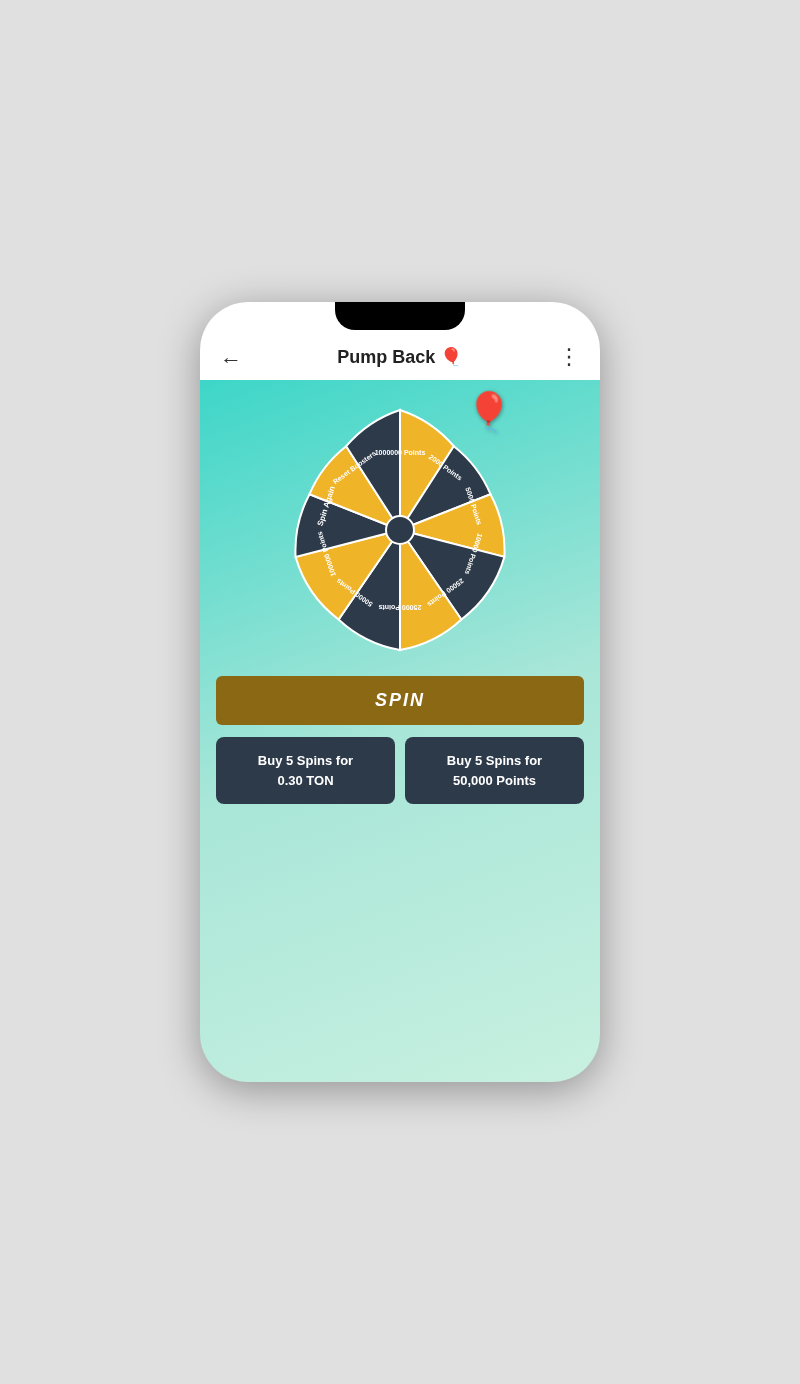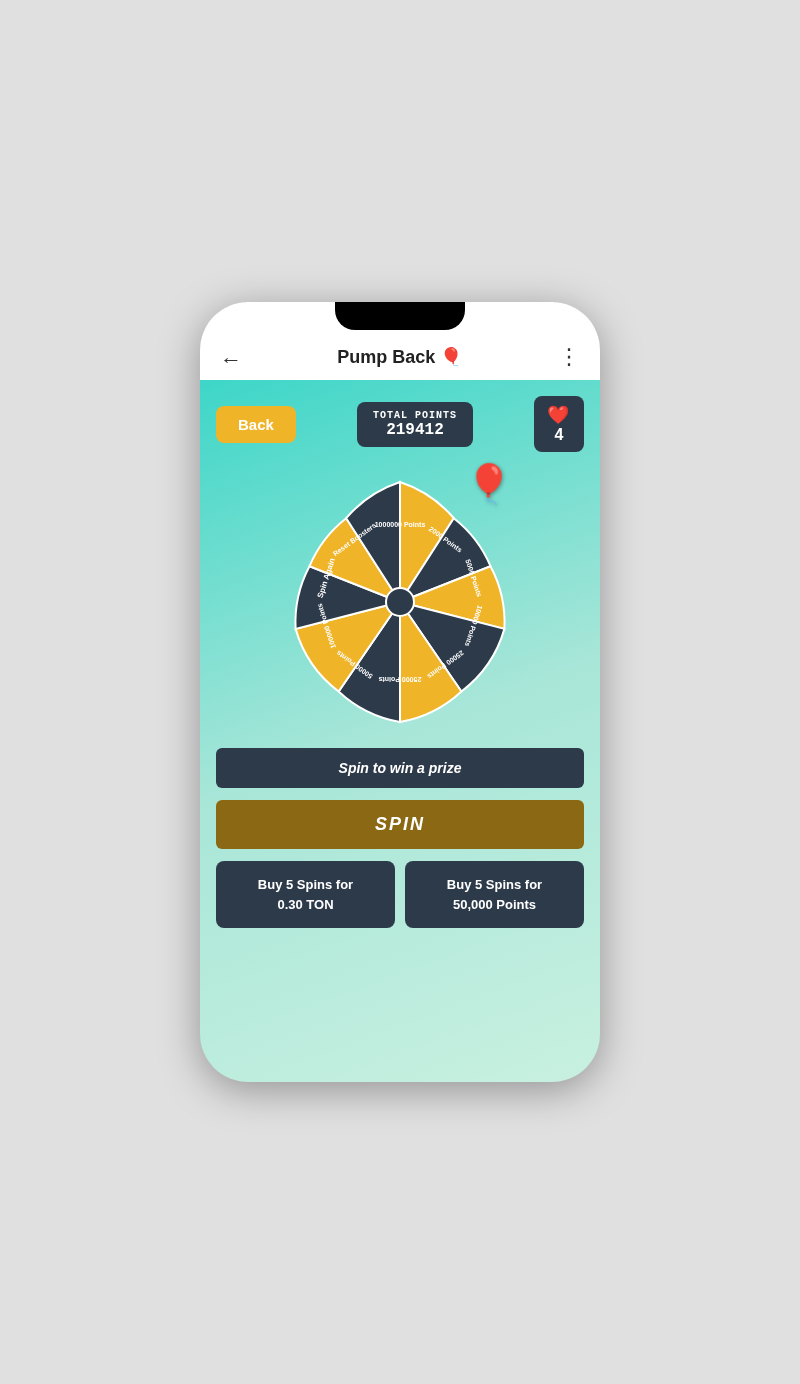"Back" div.header-row { html: <div> <button>Back</button> <div> <div>TOTAL POINTS</div> <div>219412</div> </div> <div> <span>❤️</span> <span>4</span> </div> </div> -> none }
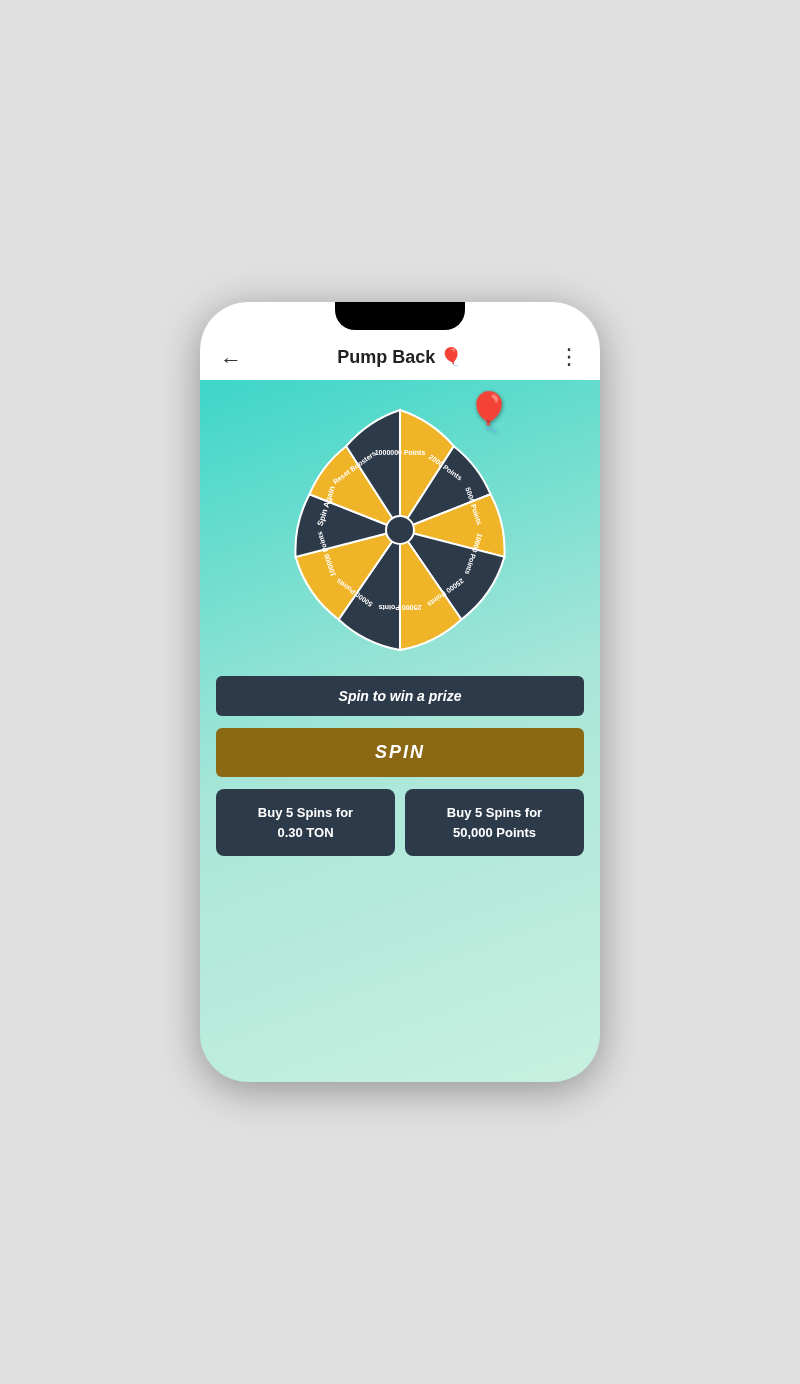"Spin to win a prize" div.spin-to-win-bar { html: <div>Spin to win a prize</div> -> none }
